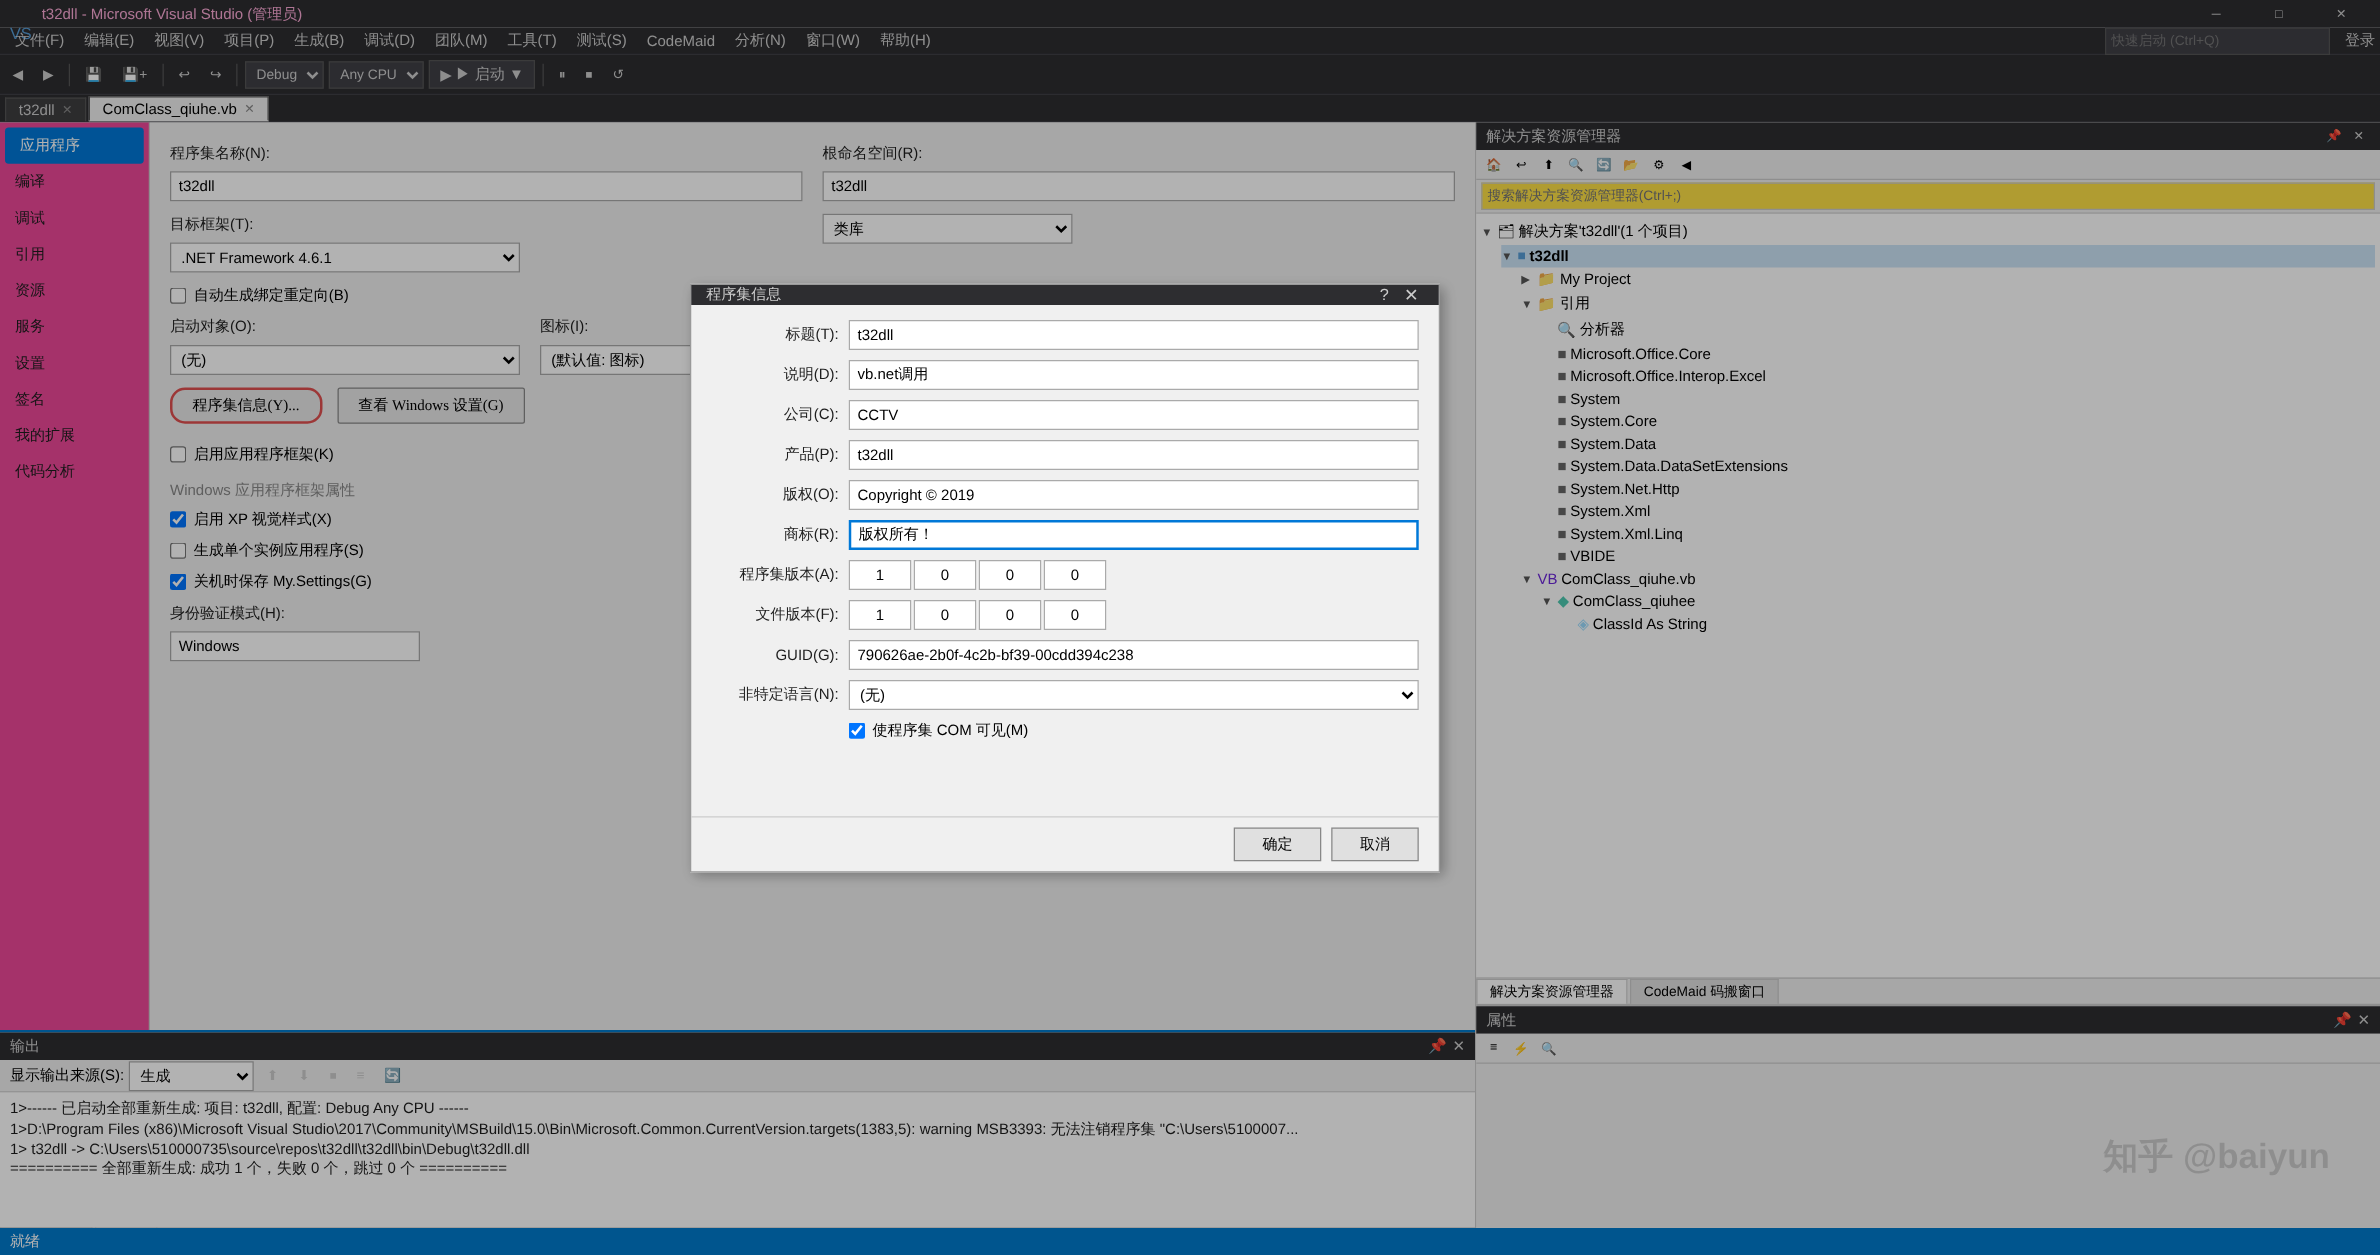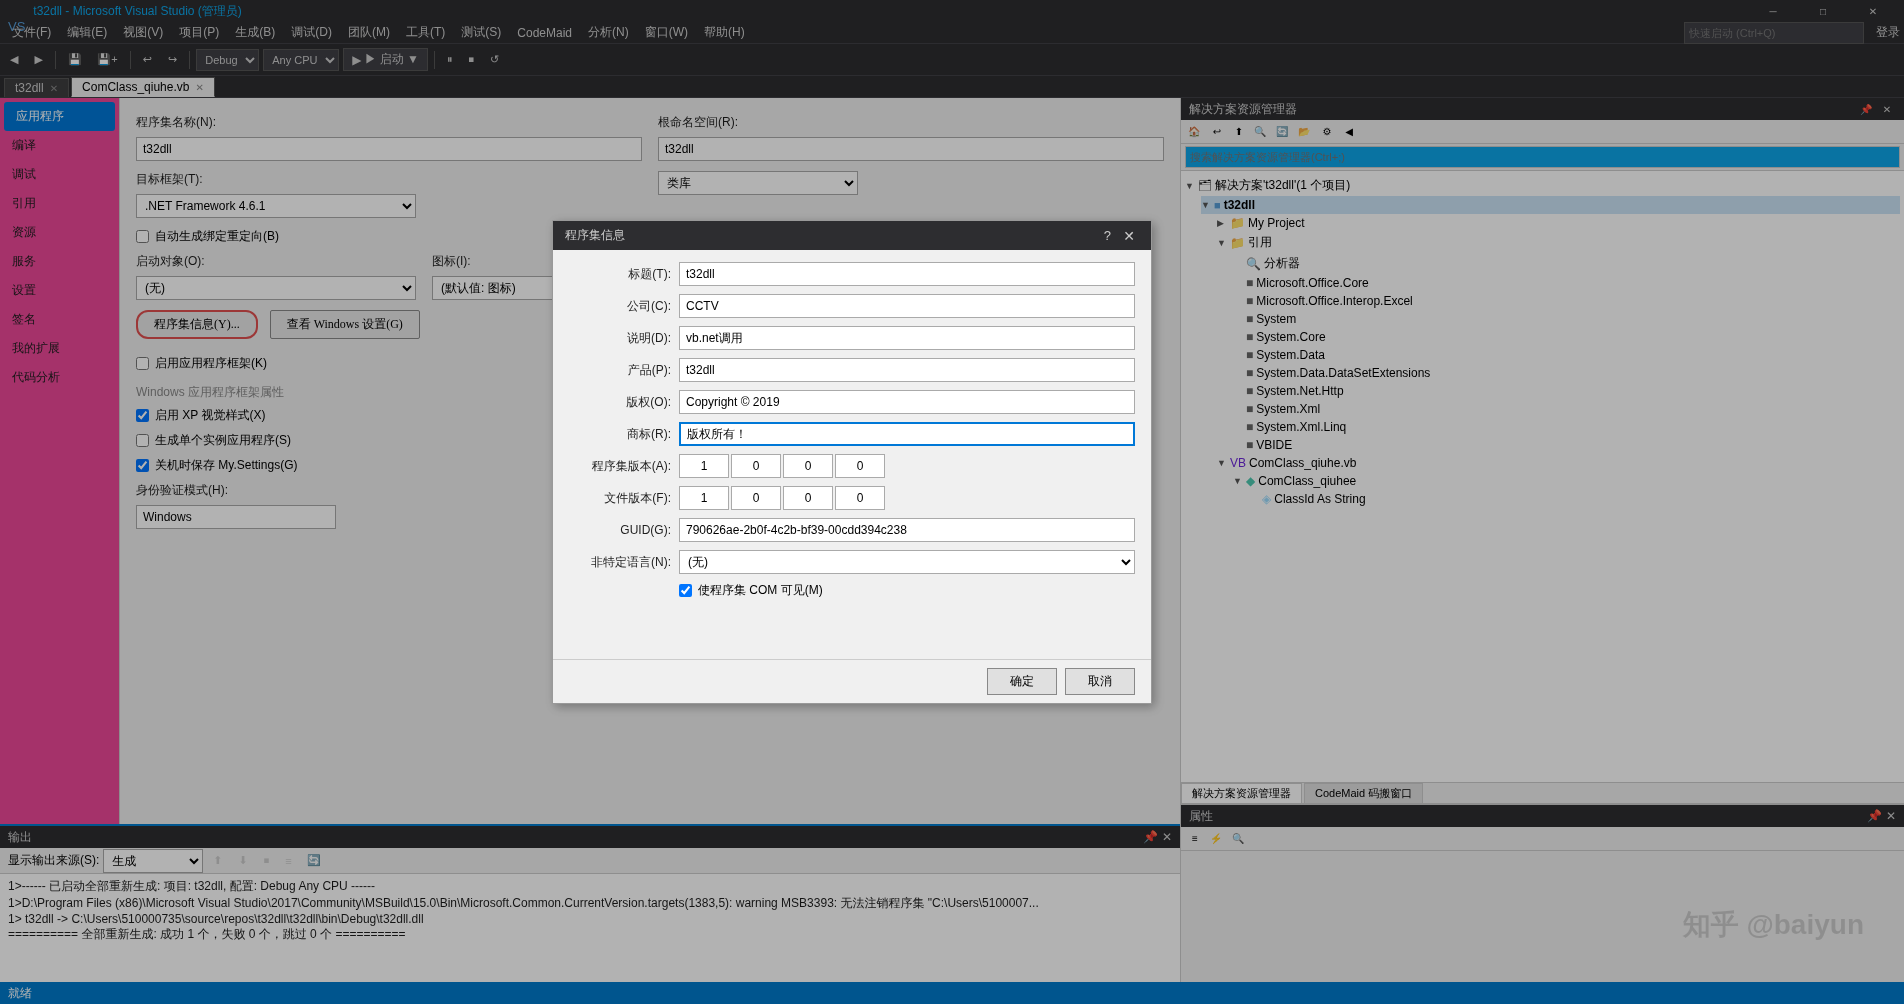"t32dll - Microsoft Visual Studio" .title-bar-text { color: #0ea5e9 -> #f9a8d4 }
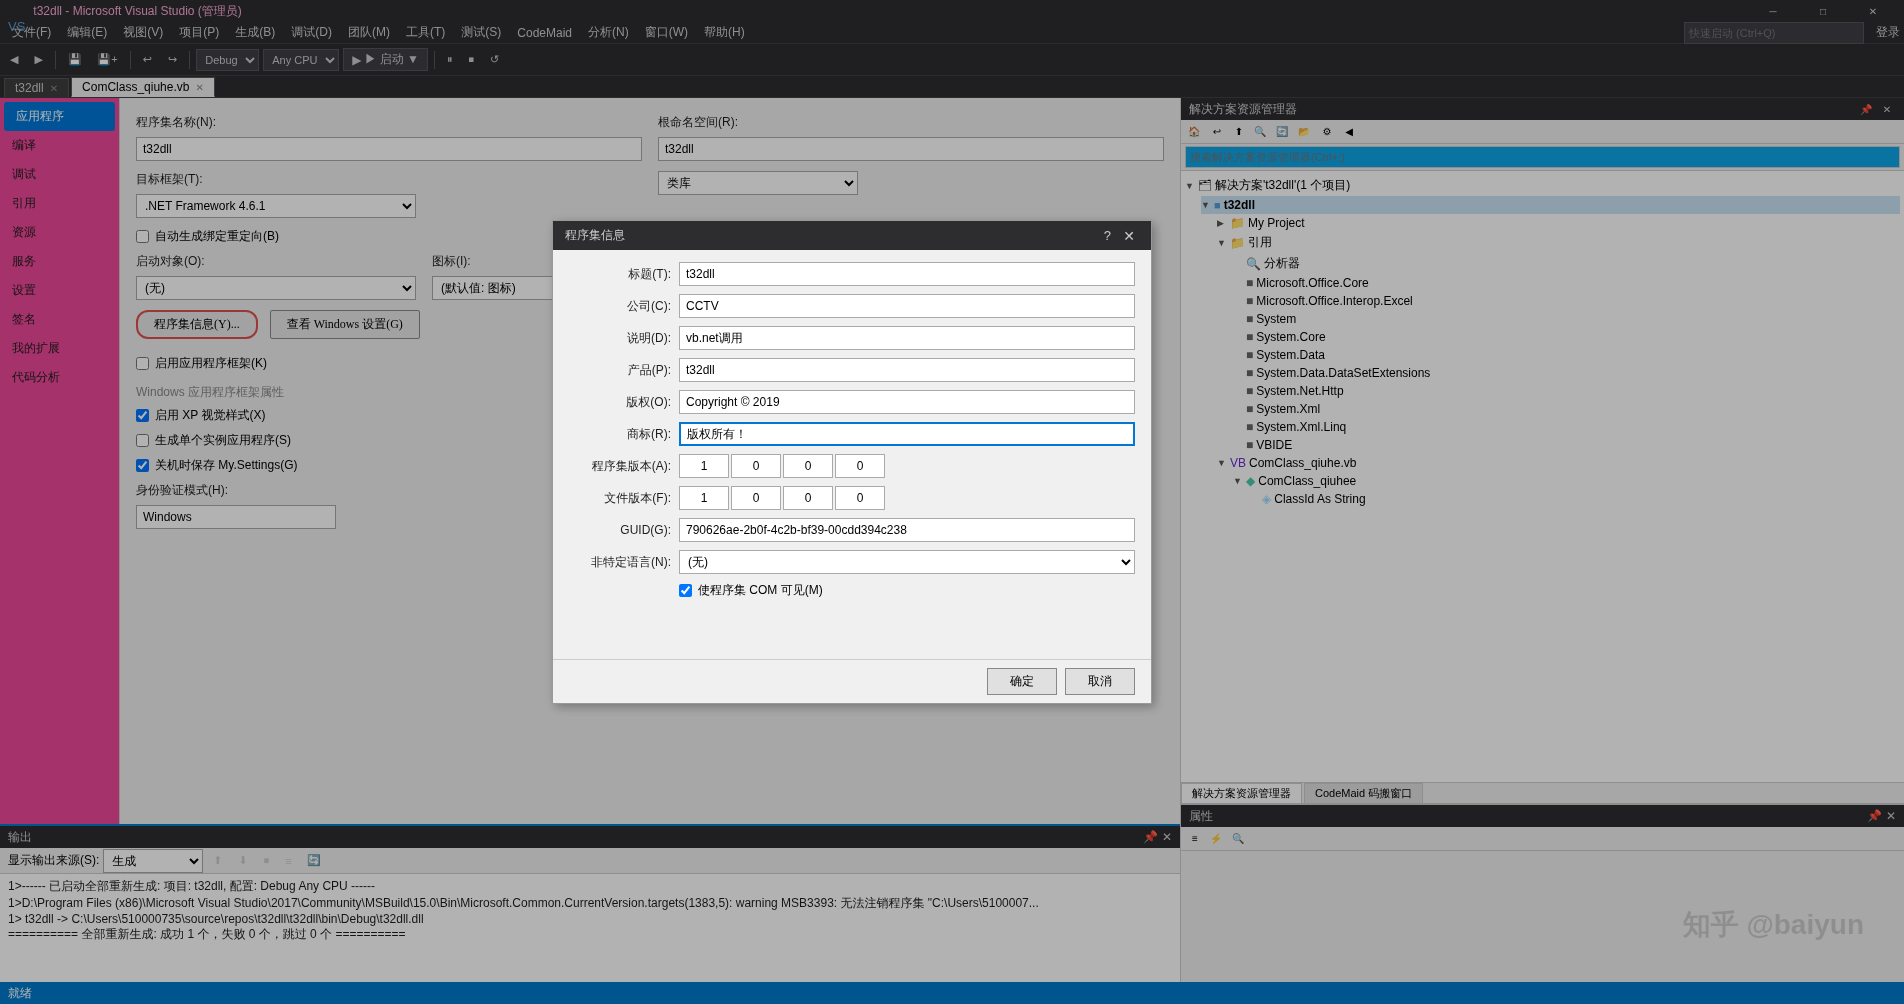"搜索解决方案资源管理器(Ctrl+;)" input.se-search { background: #0ea5e9 -> #fde047 }
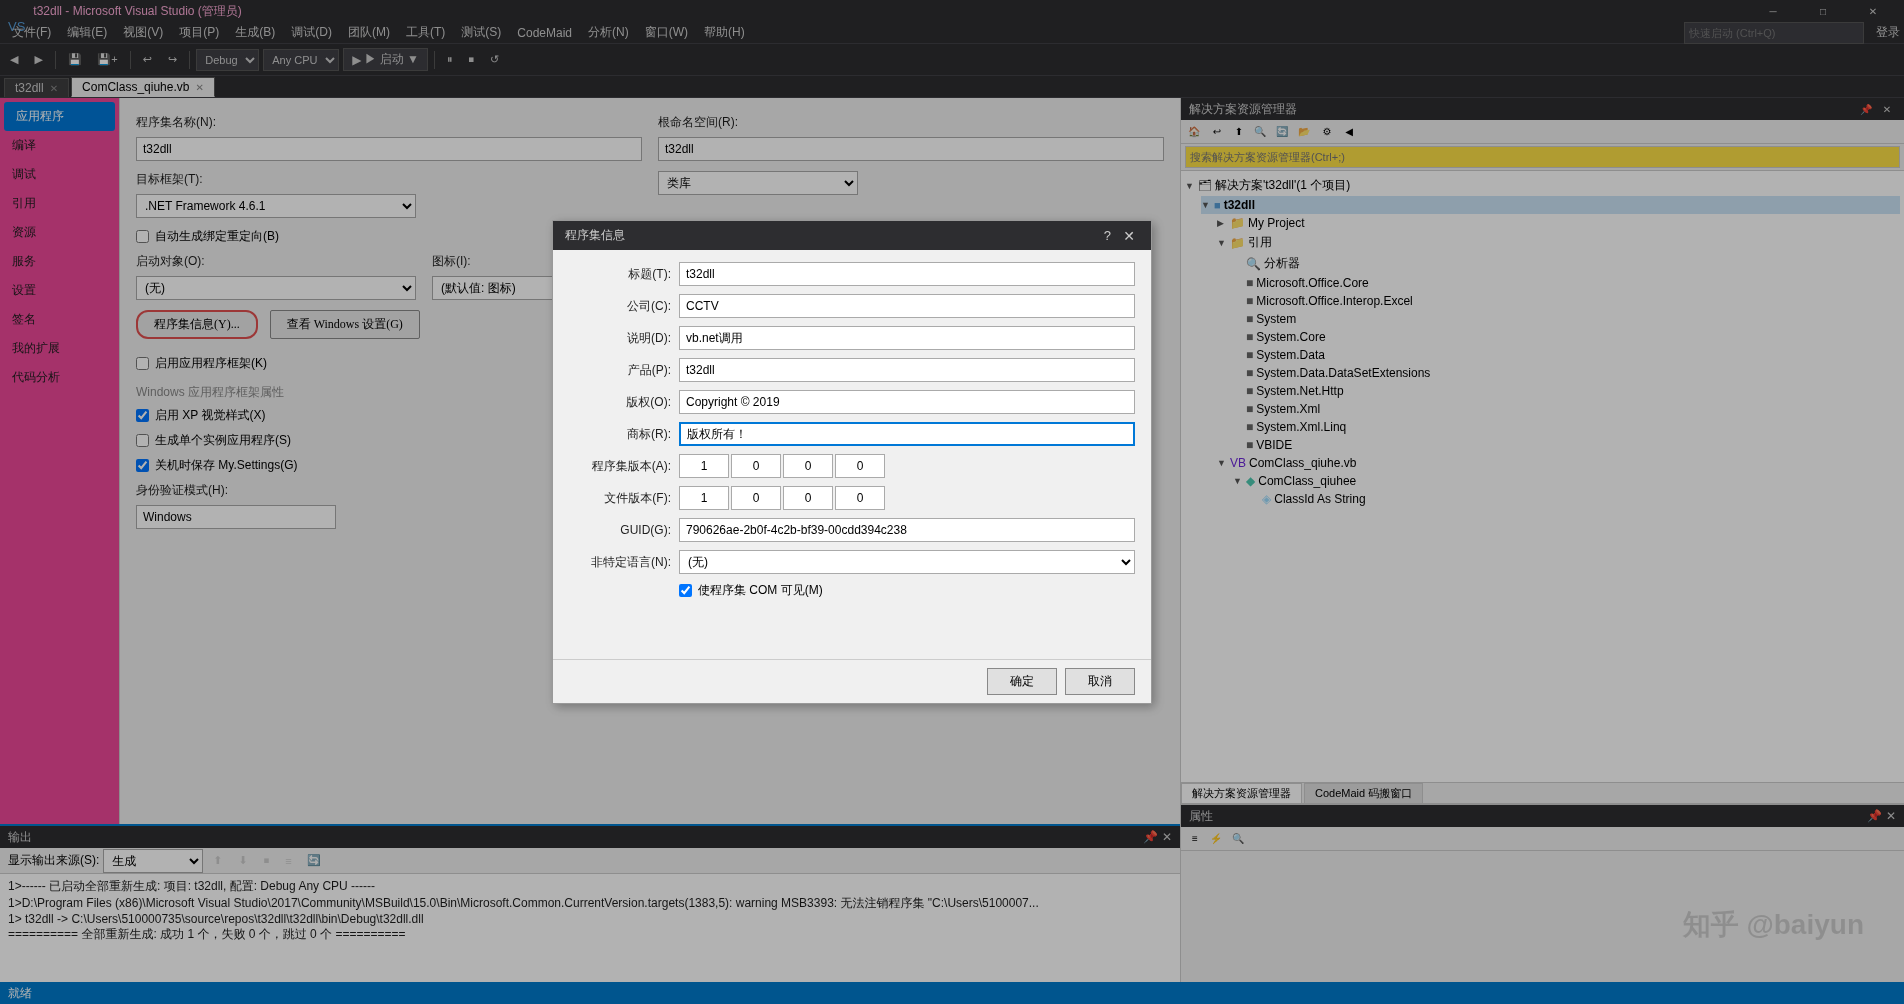"程序集信息" .dialog-title-bar { height: 29px -> 16px }
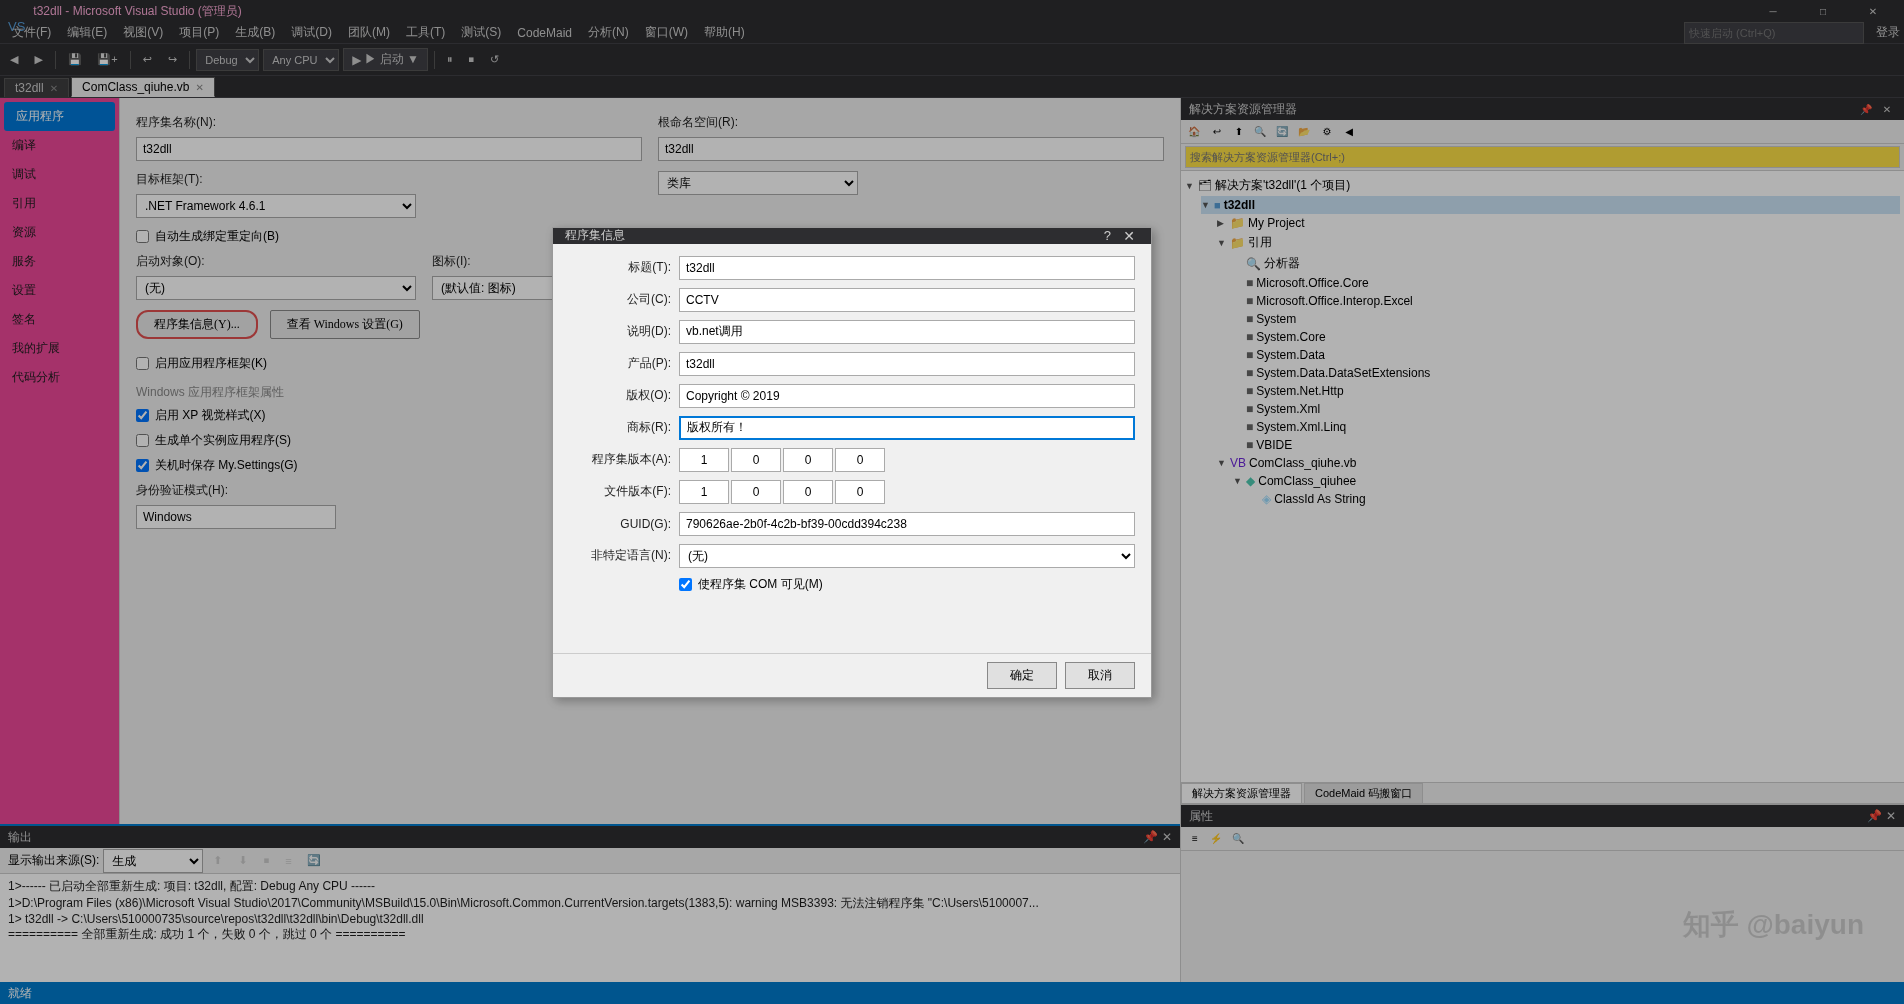"公司(C):" div.dialog-row { order: before "说明(D):" -> after "说明(D):" }
